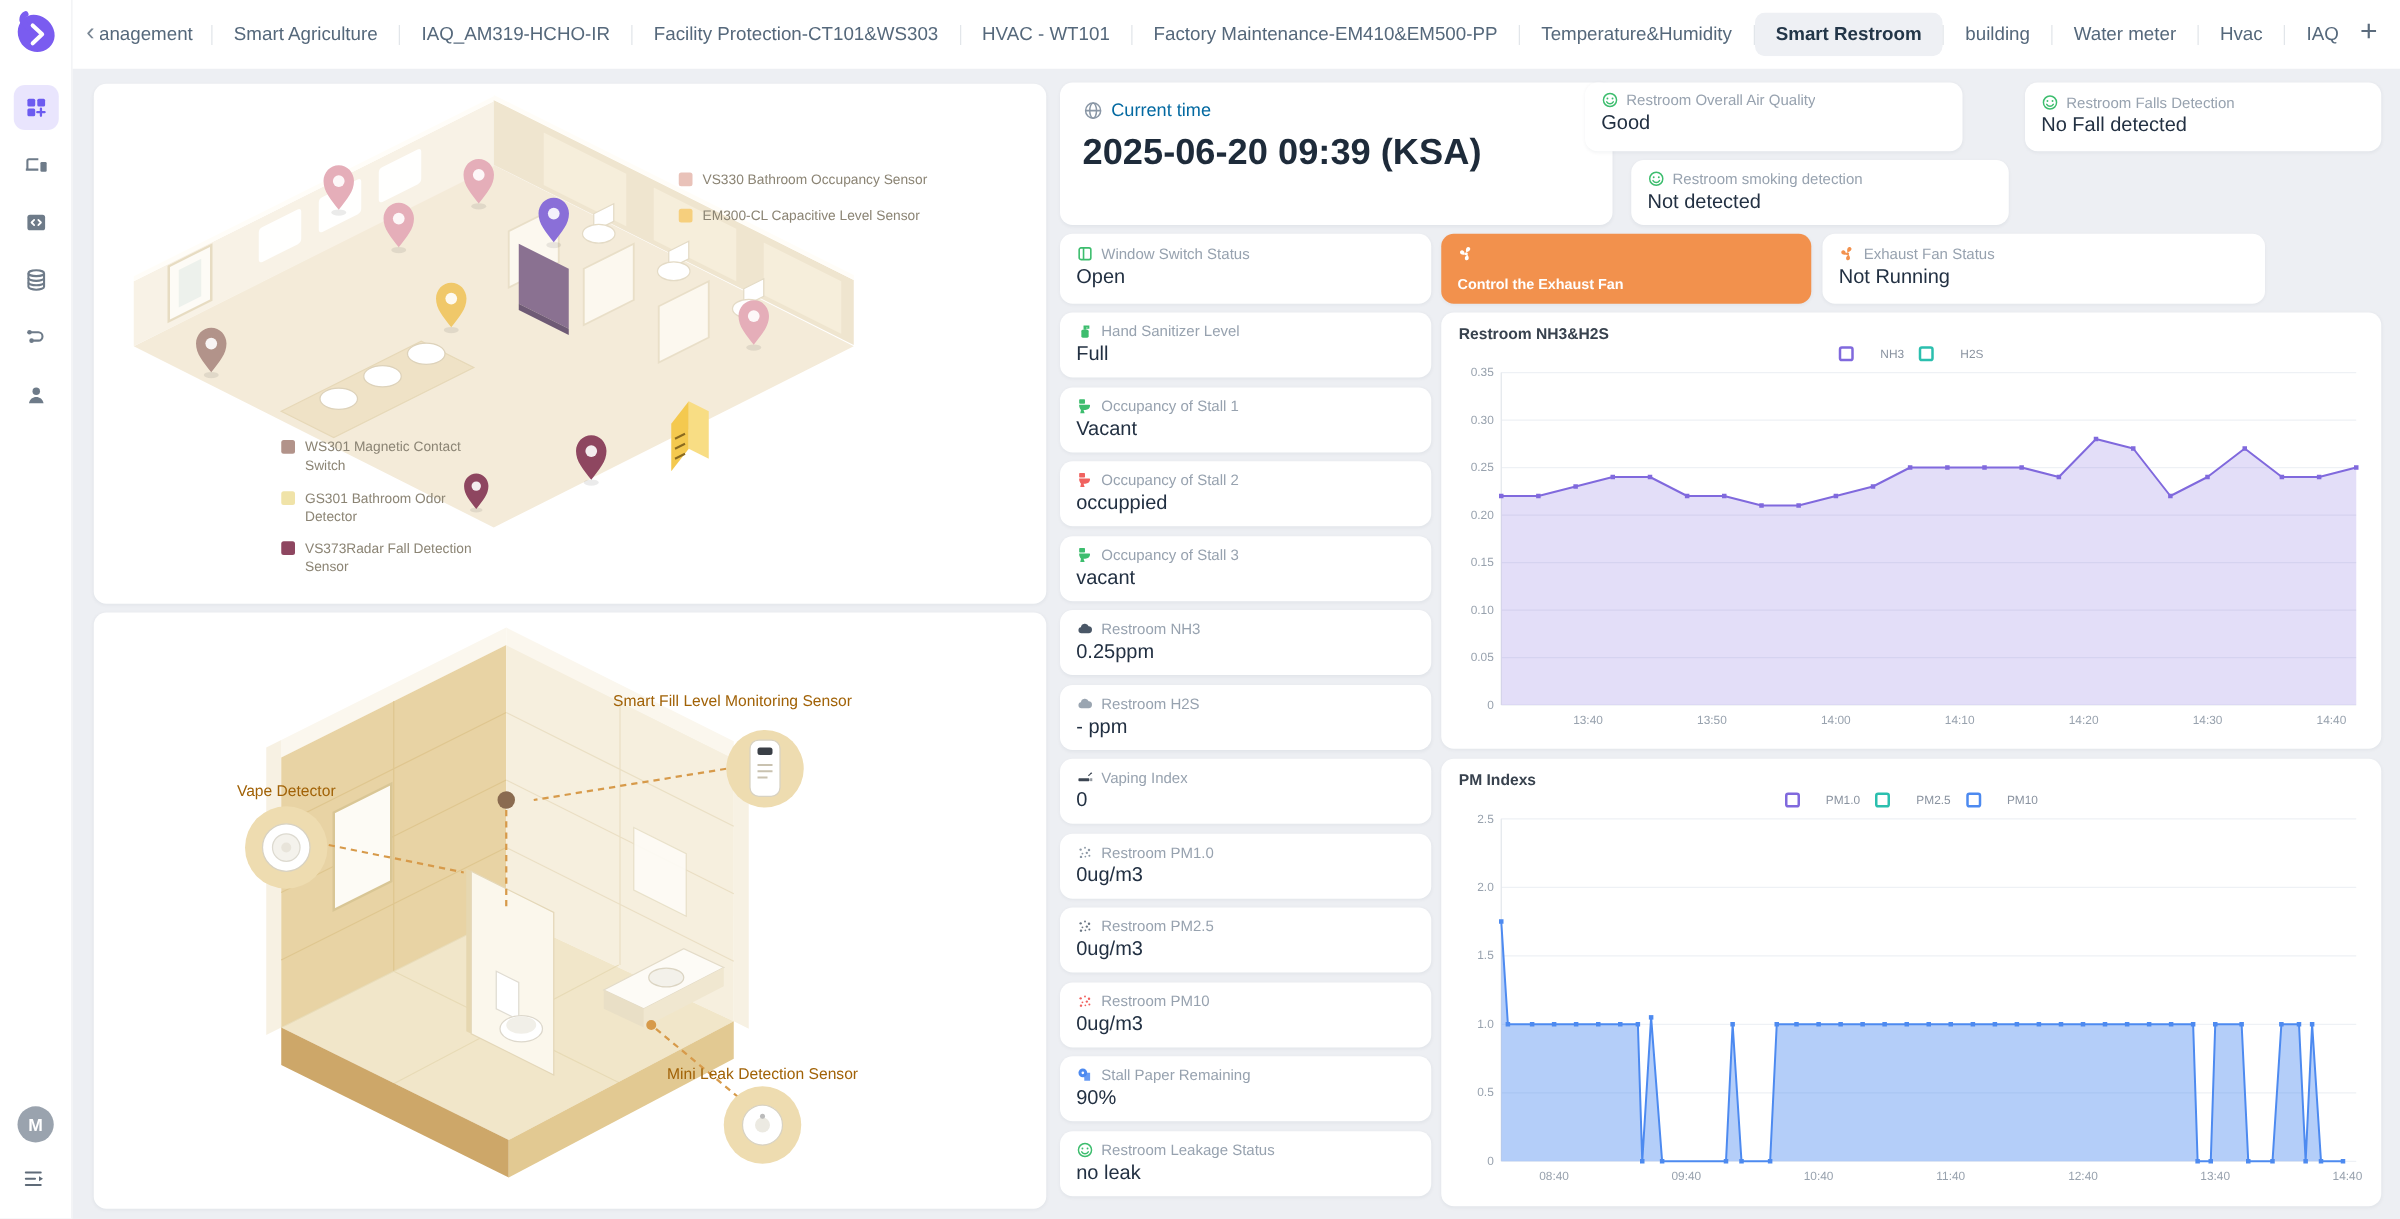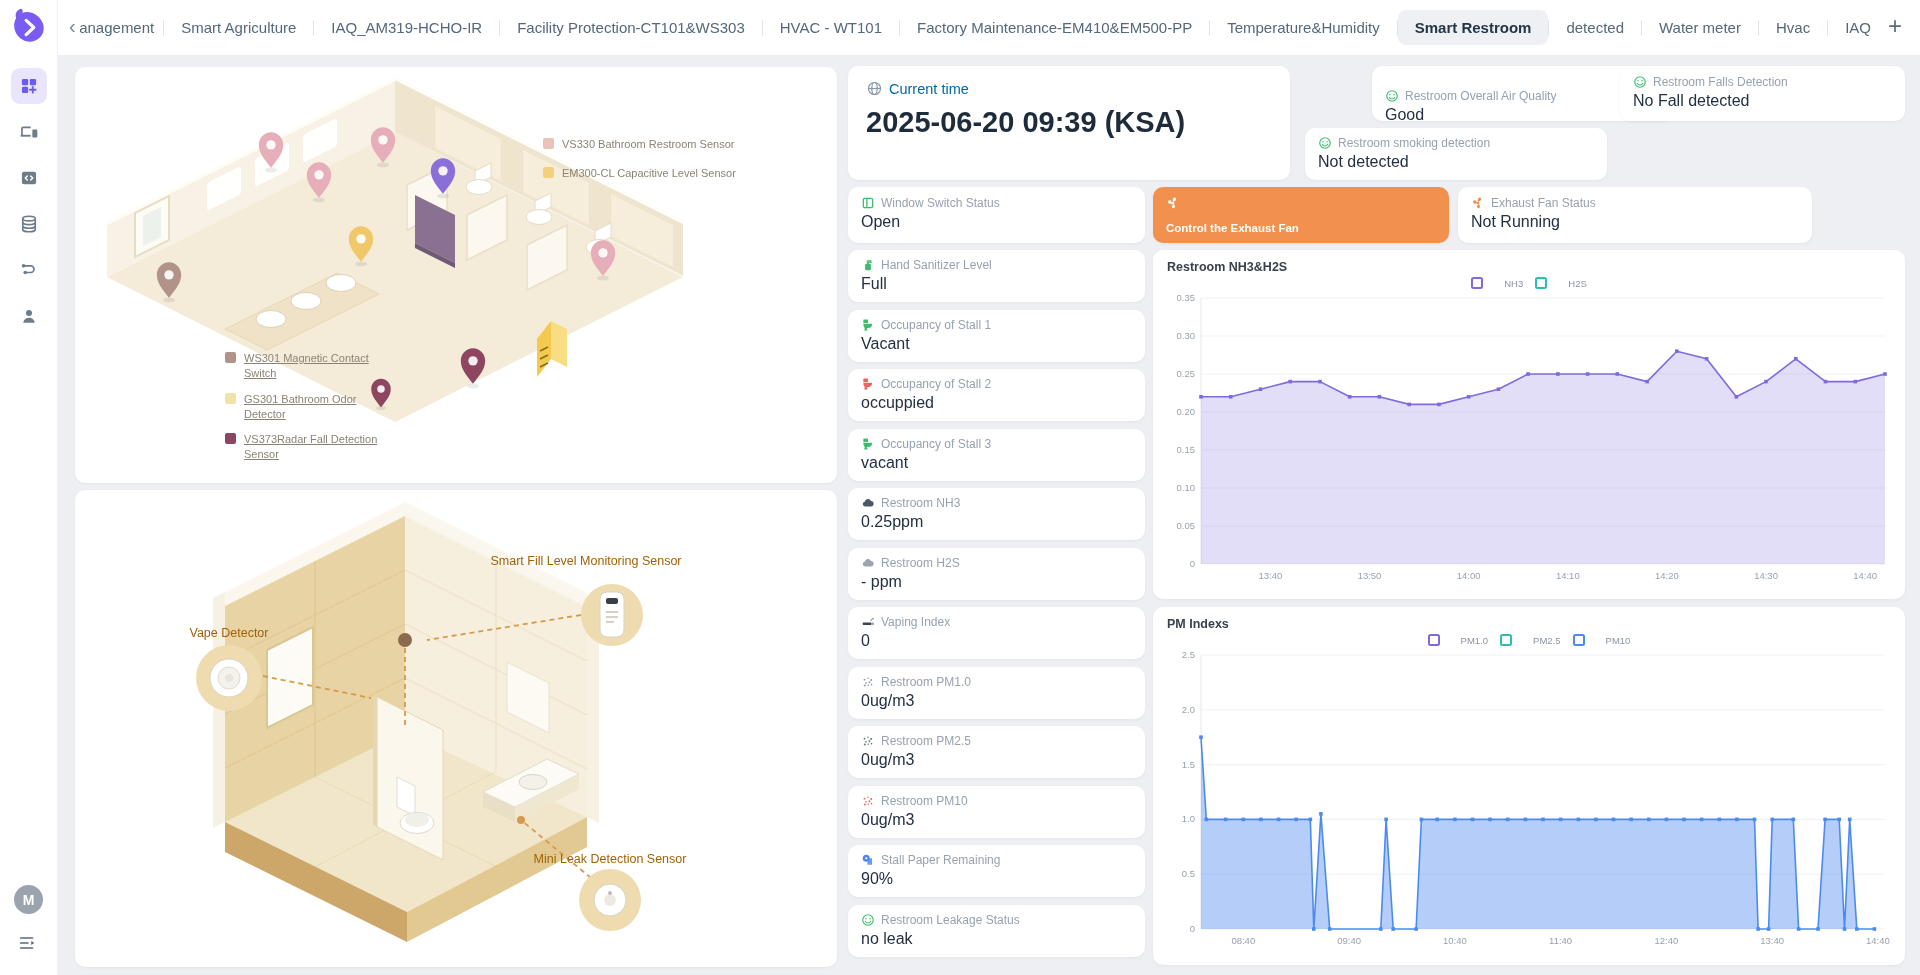"detected" span { text: detected -> building }
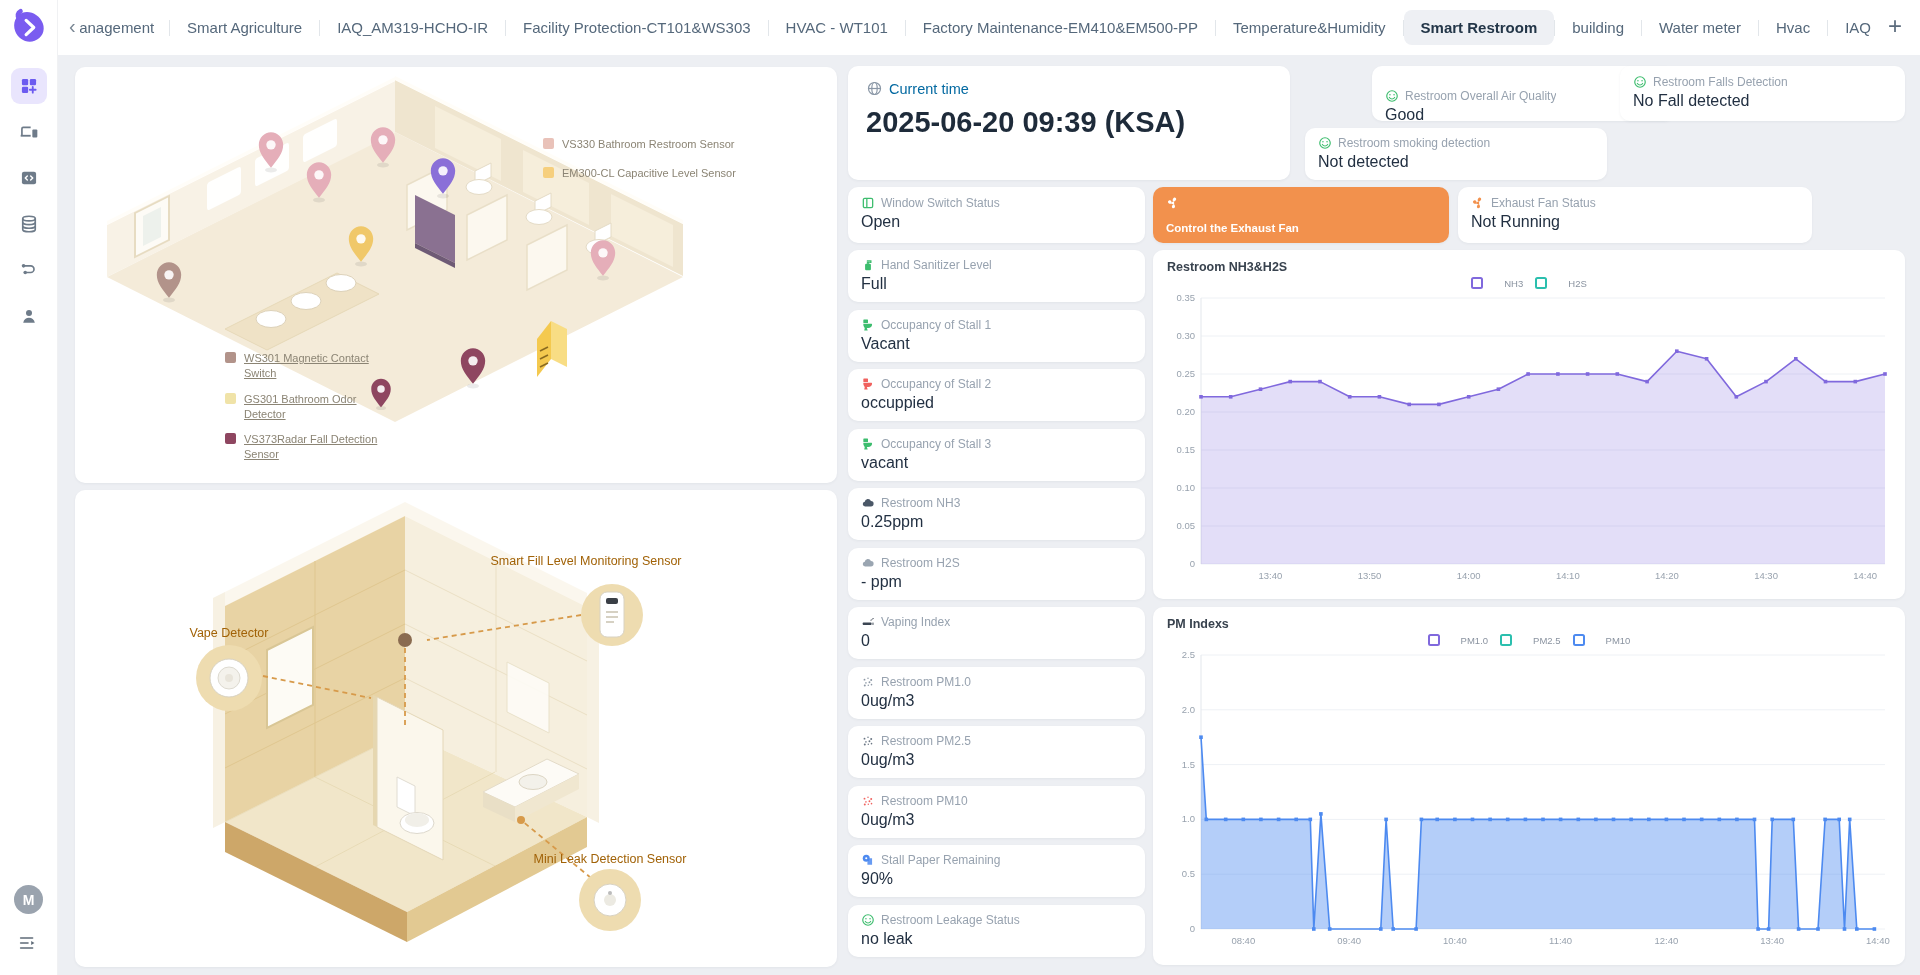"Restroom Overall Air Quality" #card-air { left: 1372px -> 1268px; padding: 23px 13px -> 7px 13px }
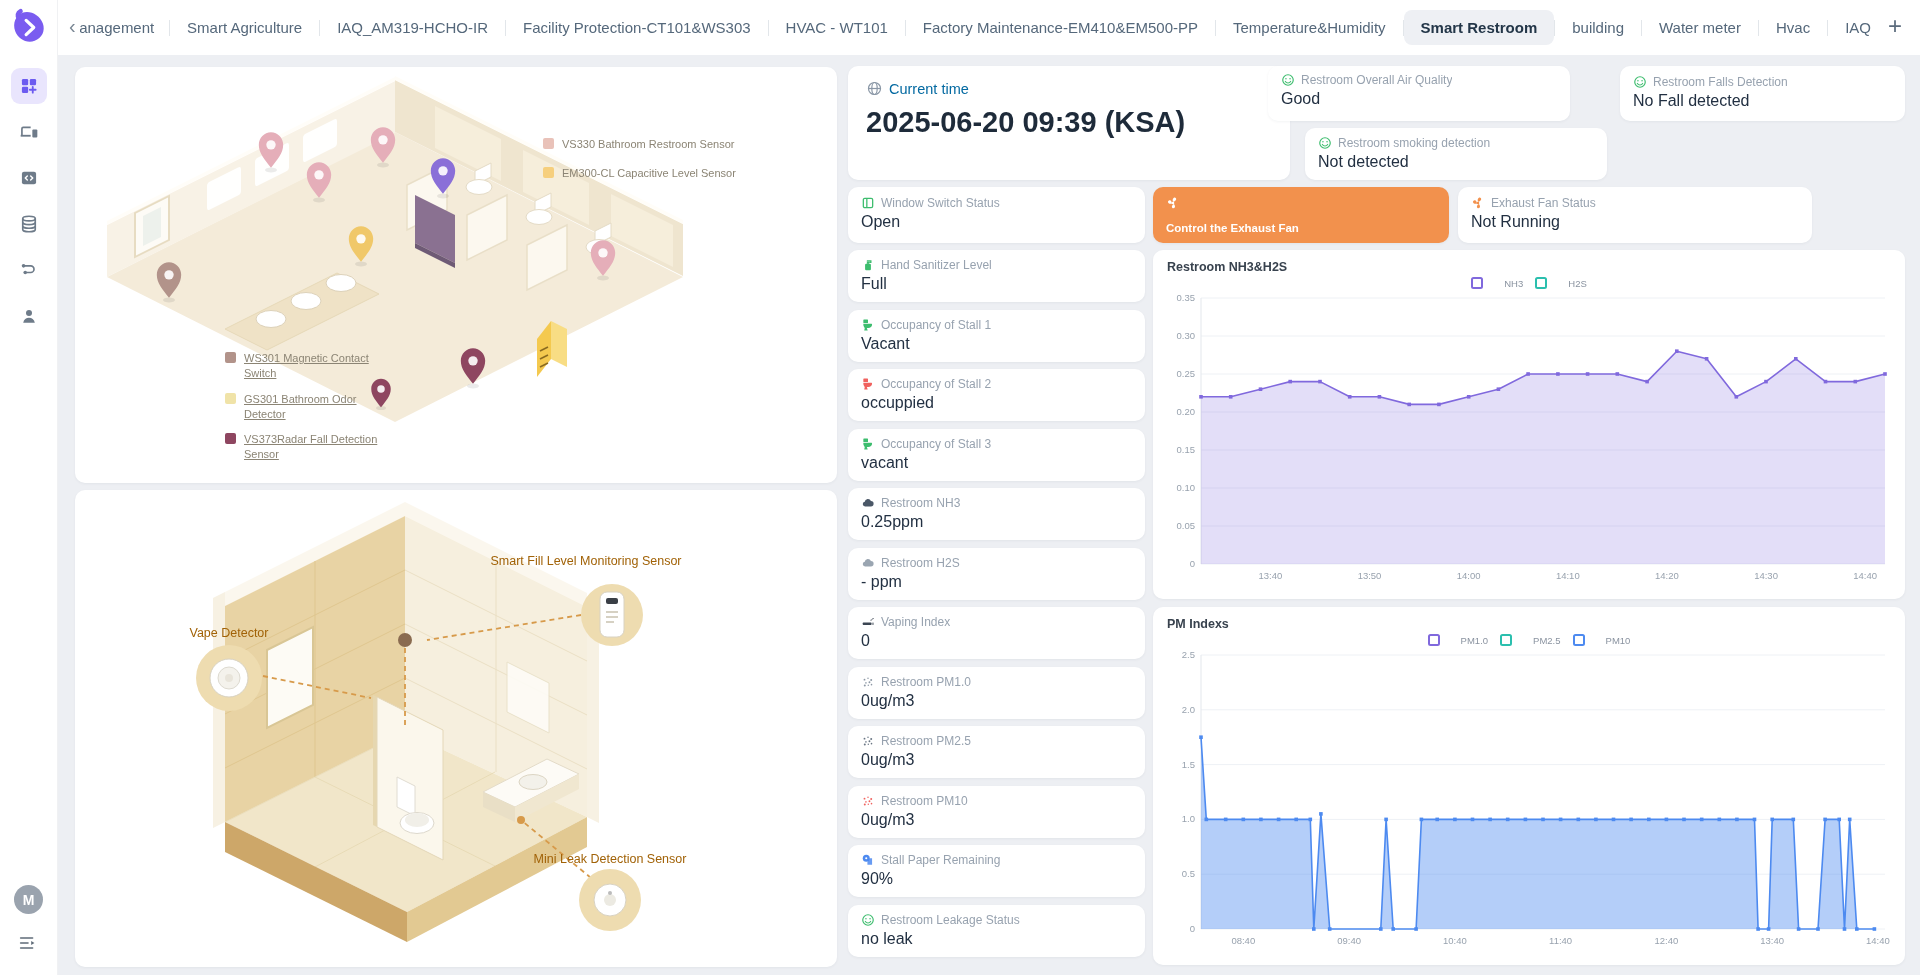"VS330 Bathroom Restroom Sensor" span.iltxt { text: Restroom -> Occupancy }
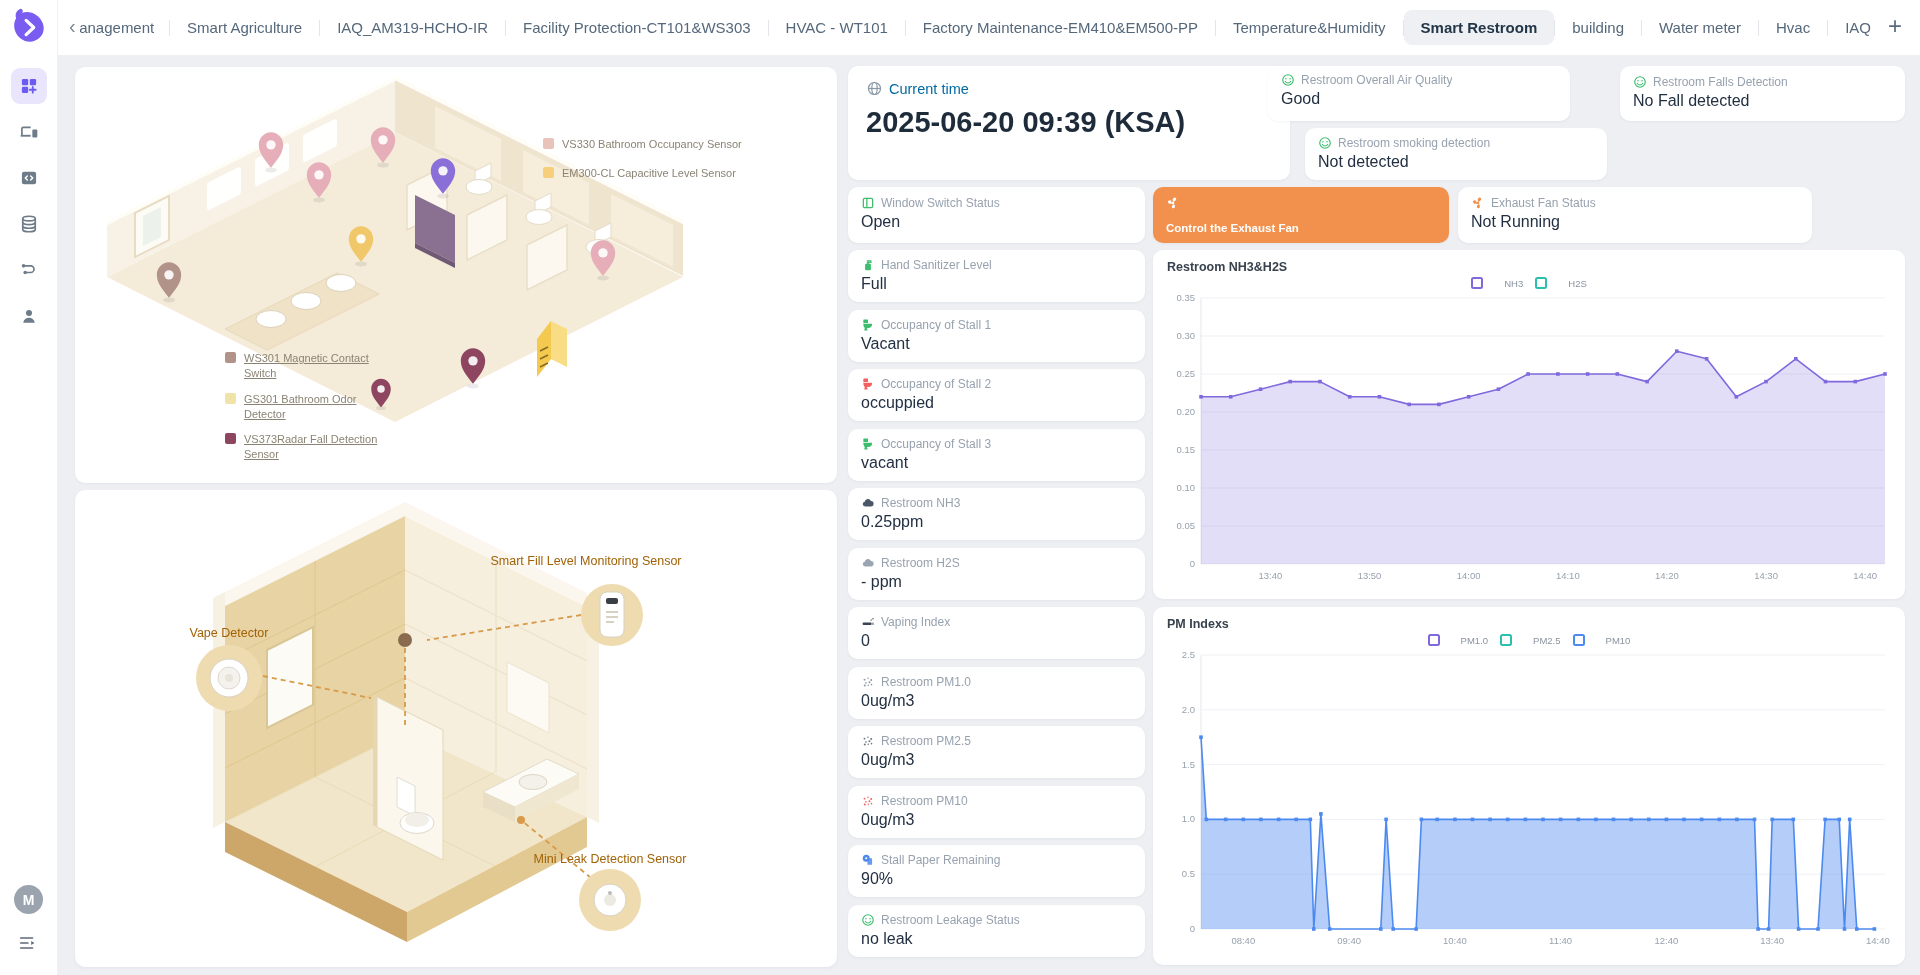"WS301 Magnetic Contact Switch" #ileg-bl .iltxt { text-decoration: underline -> none }
